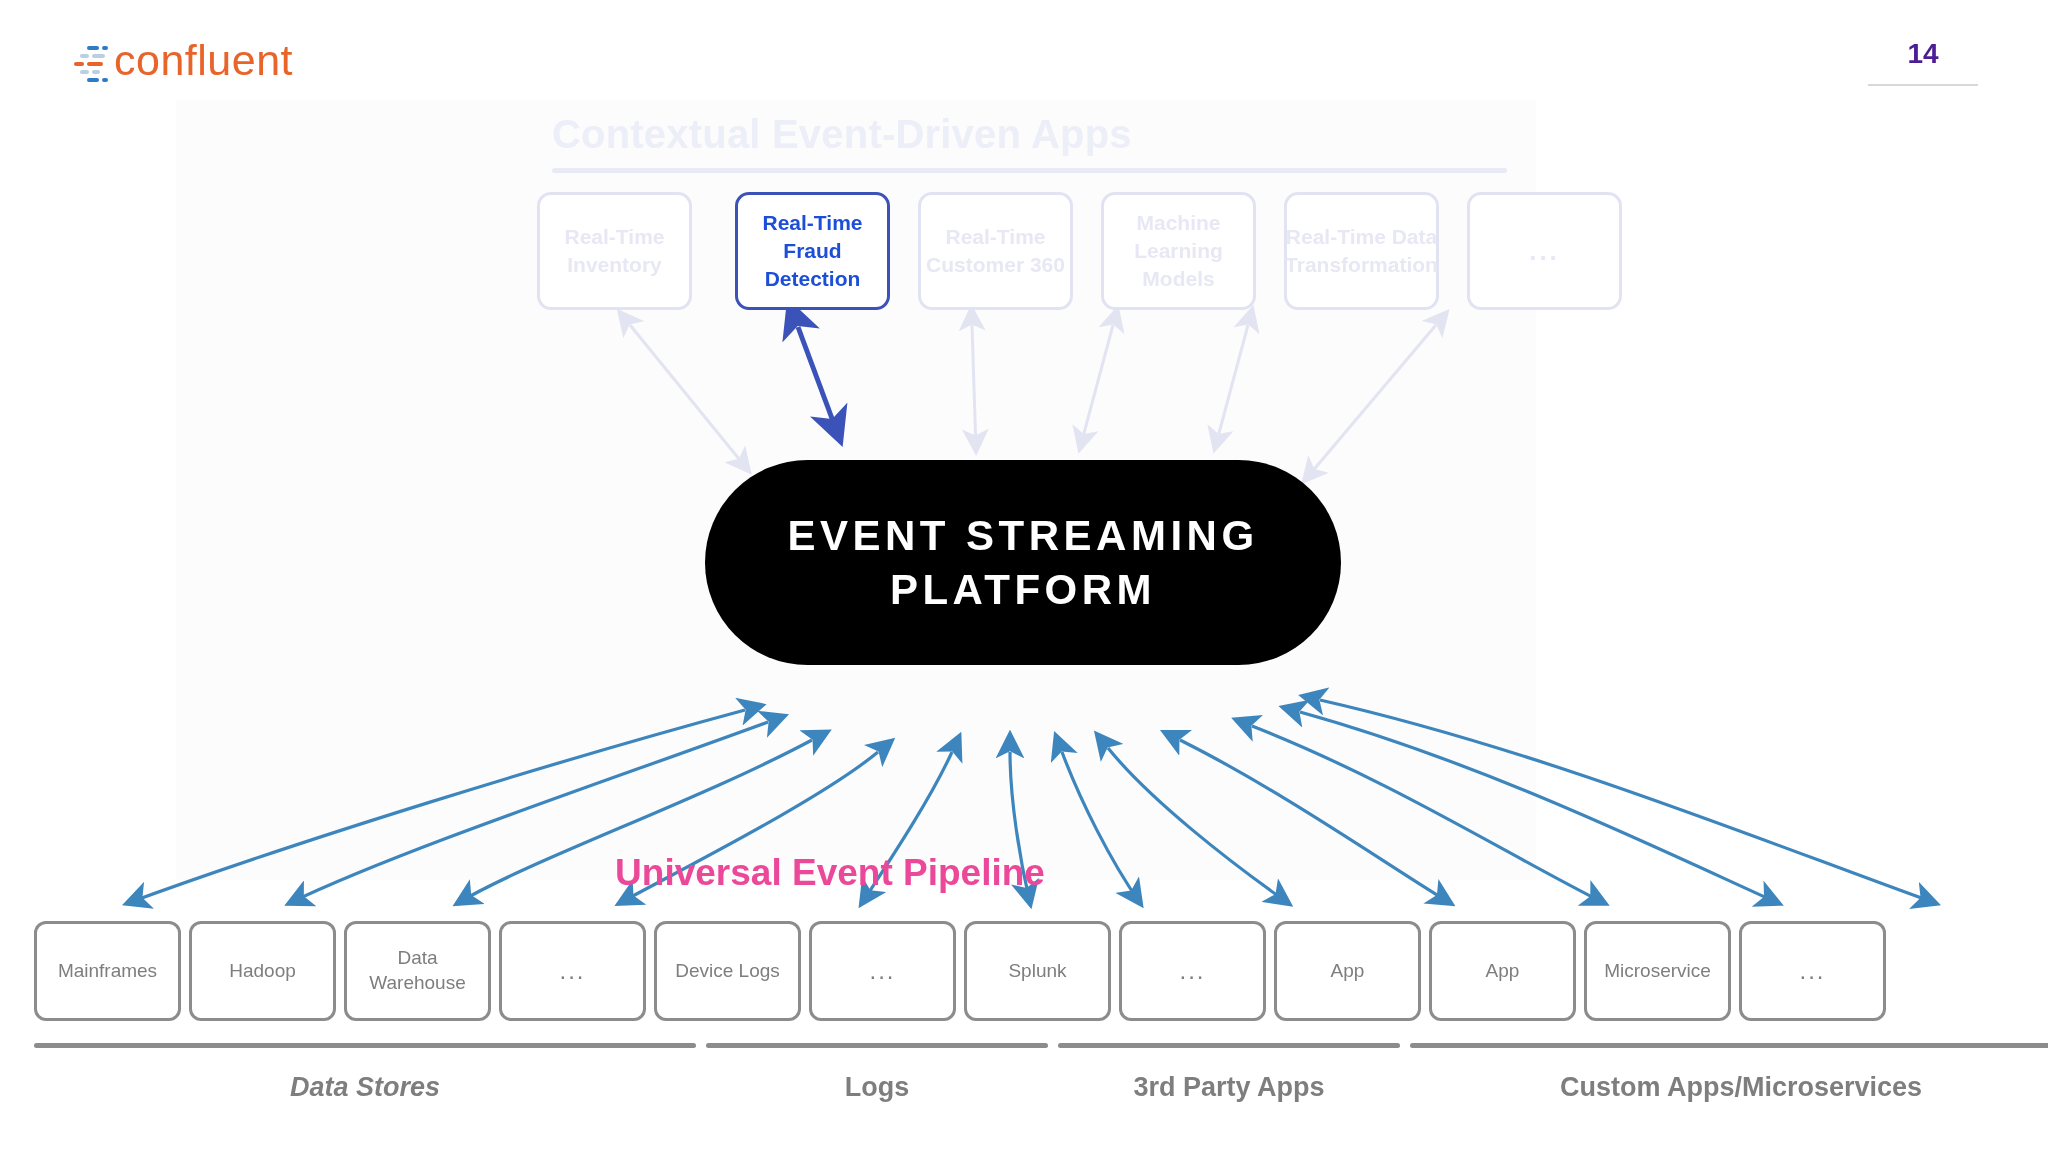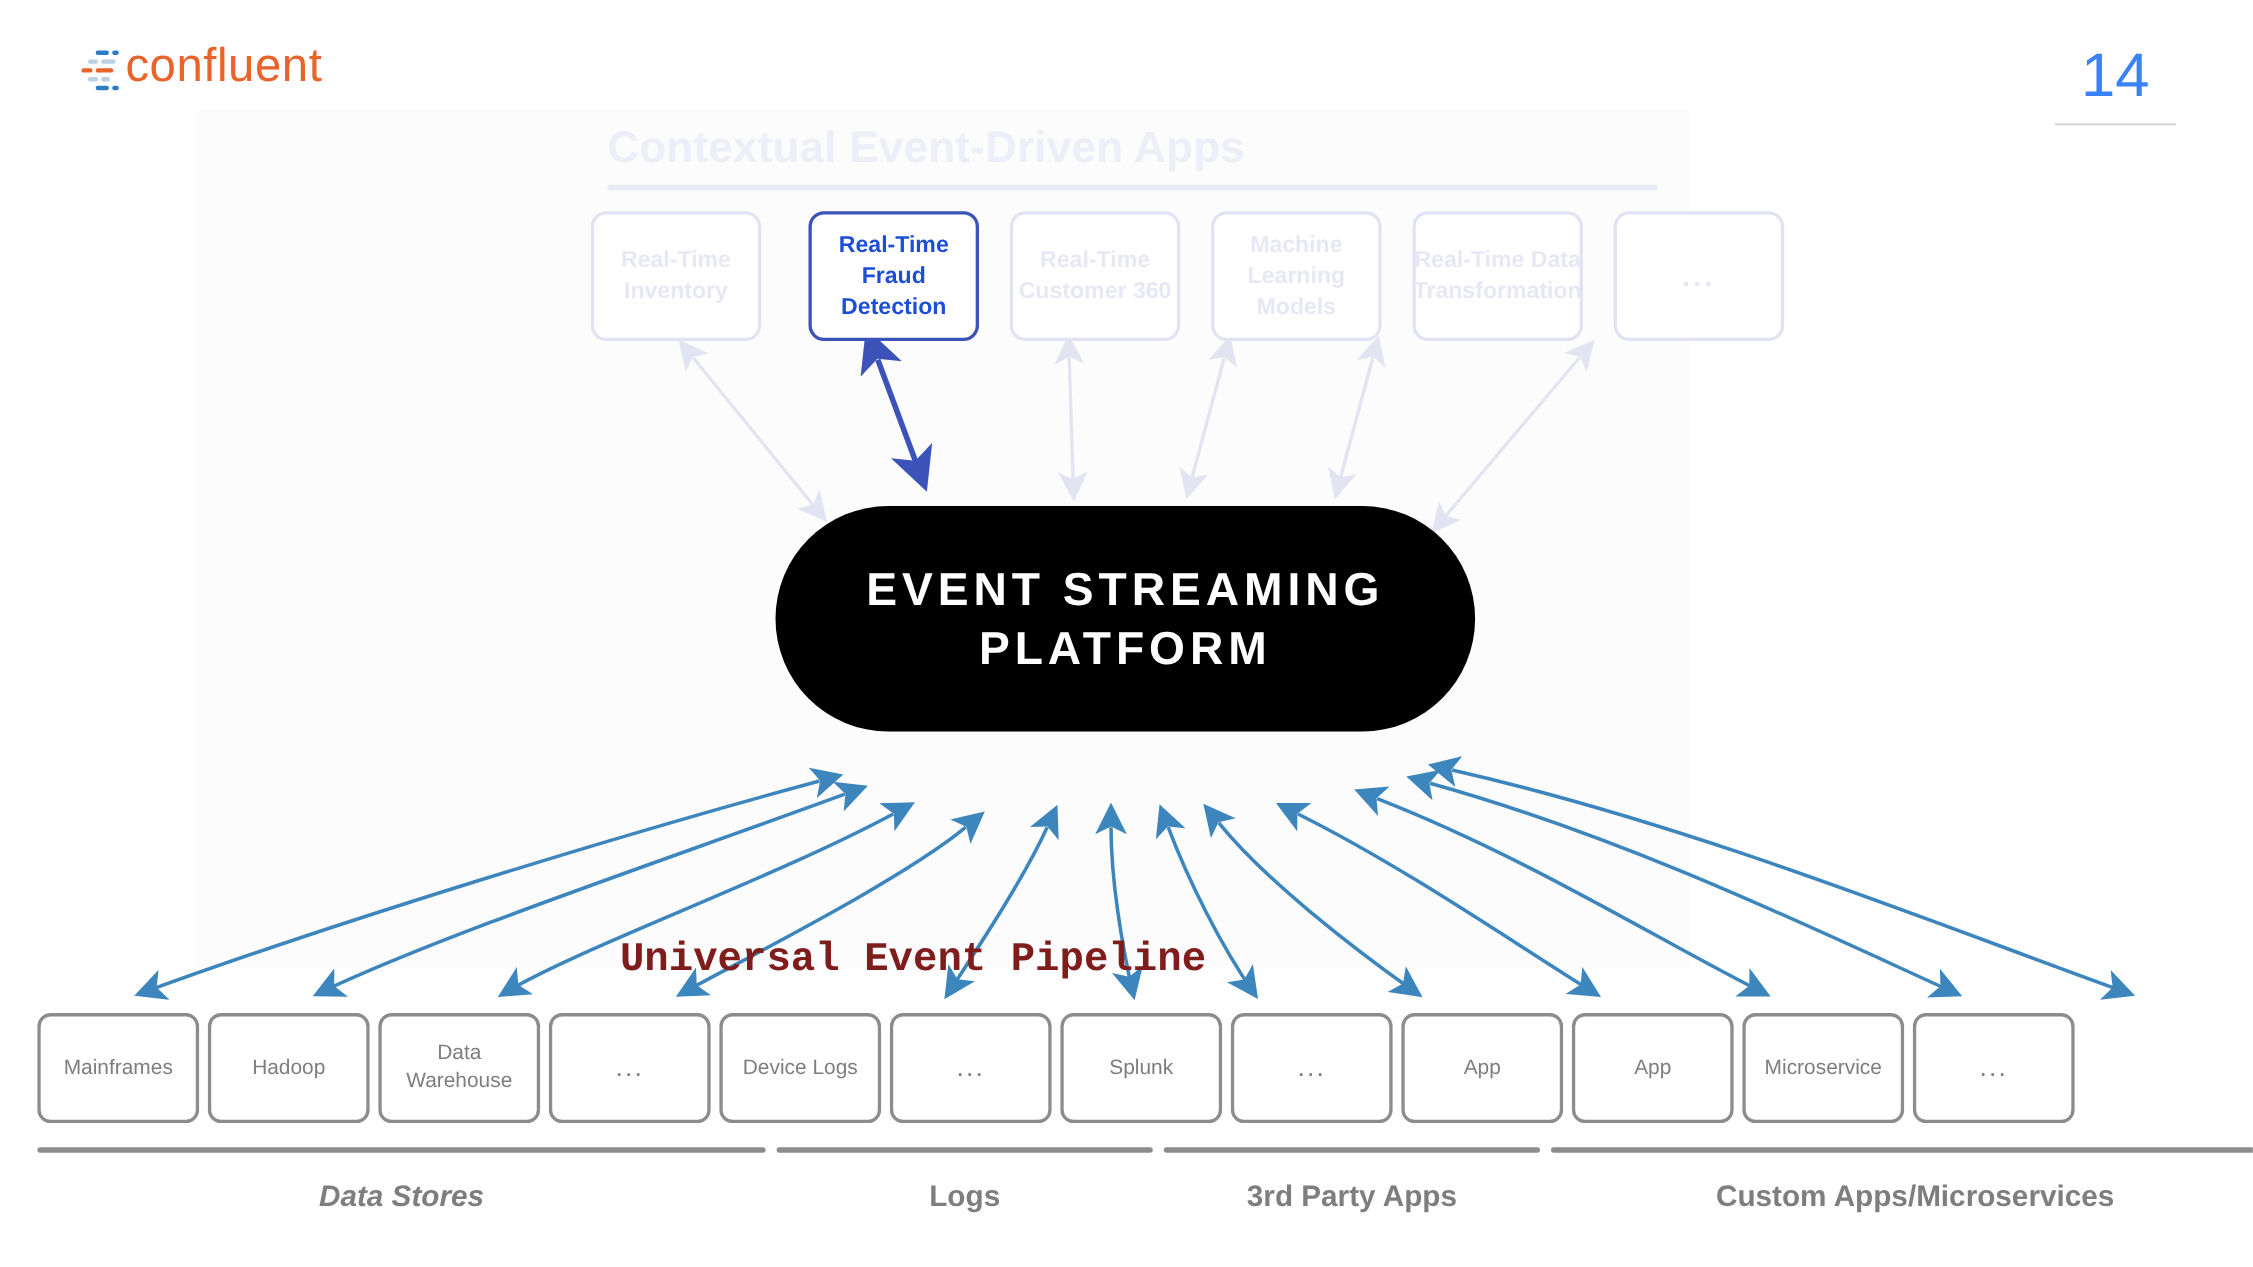"14" .page-number .num { color: #3b82f6 -> #4c1d95; font-size: 56px -> 28px; font-weight: 400 -> 700 }
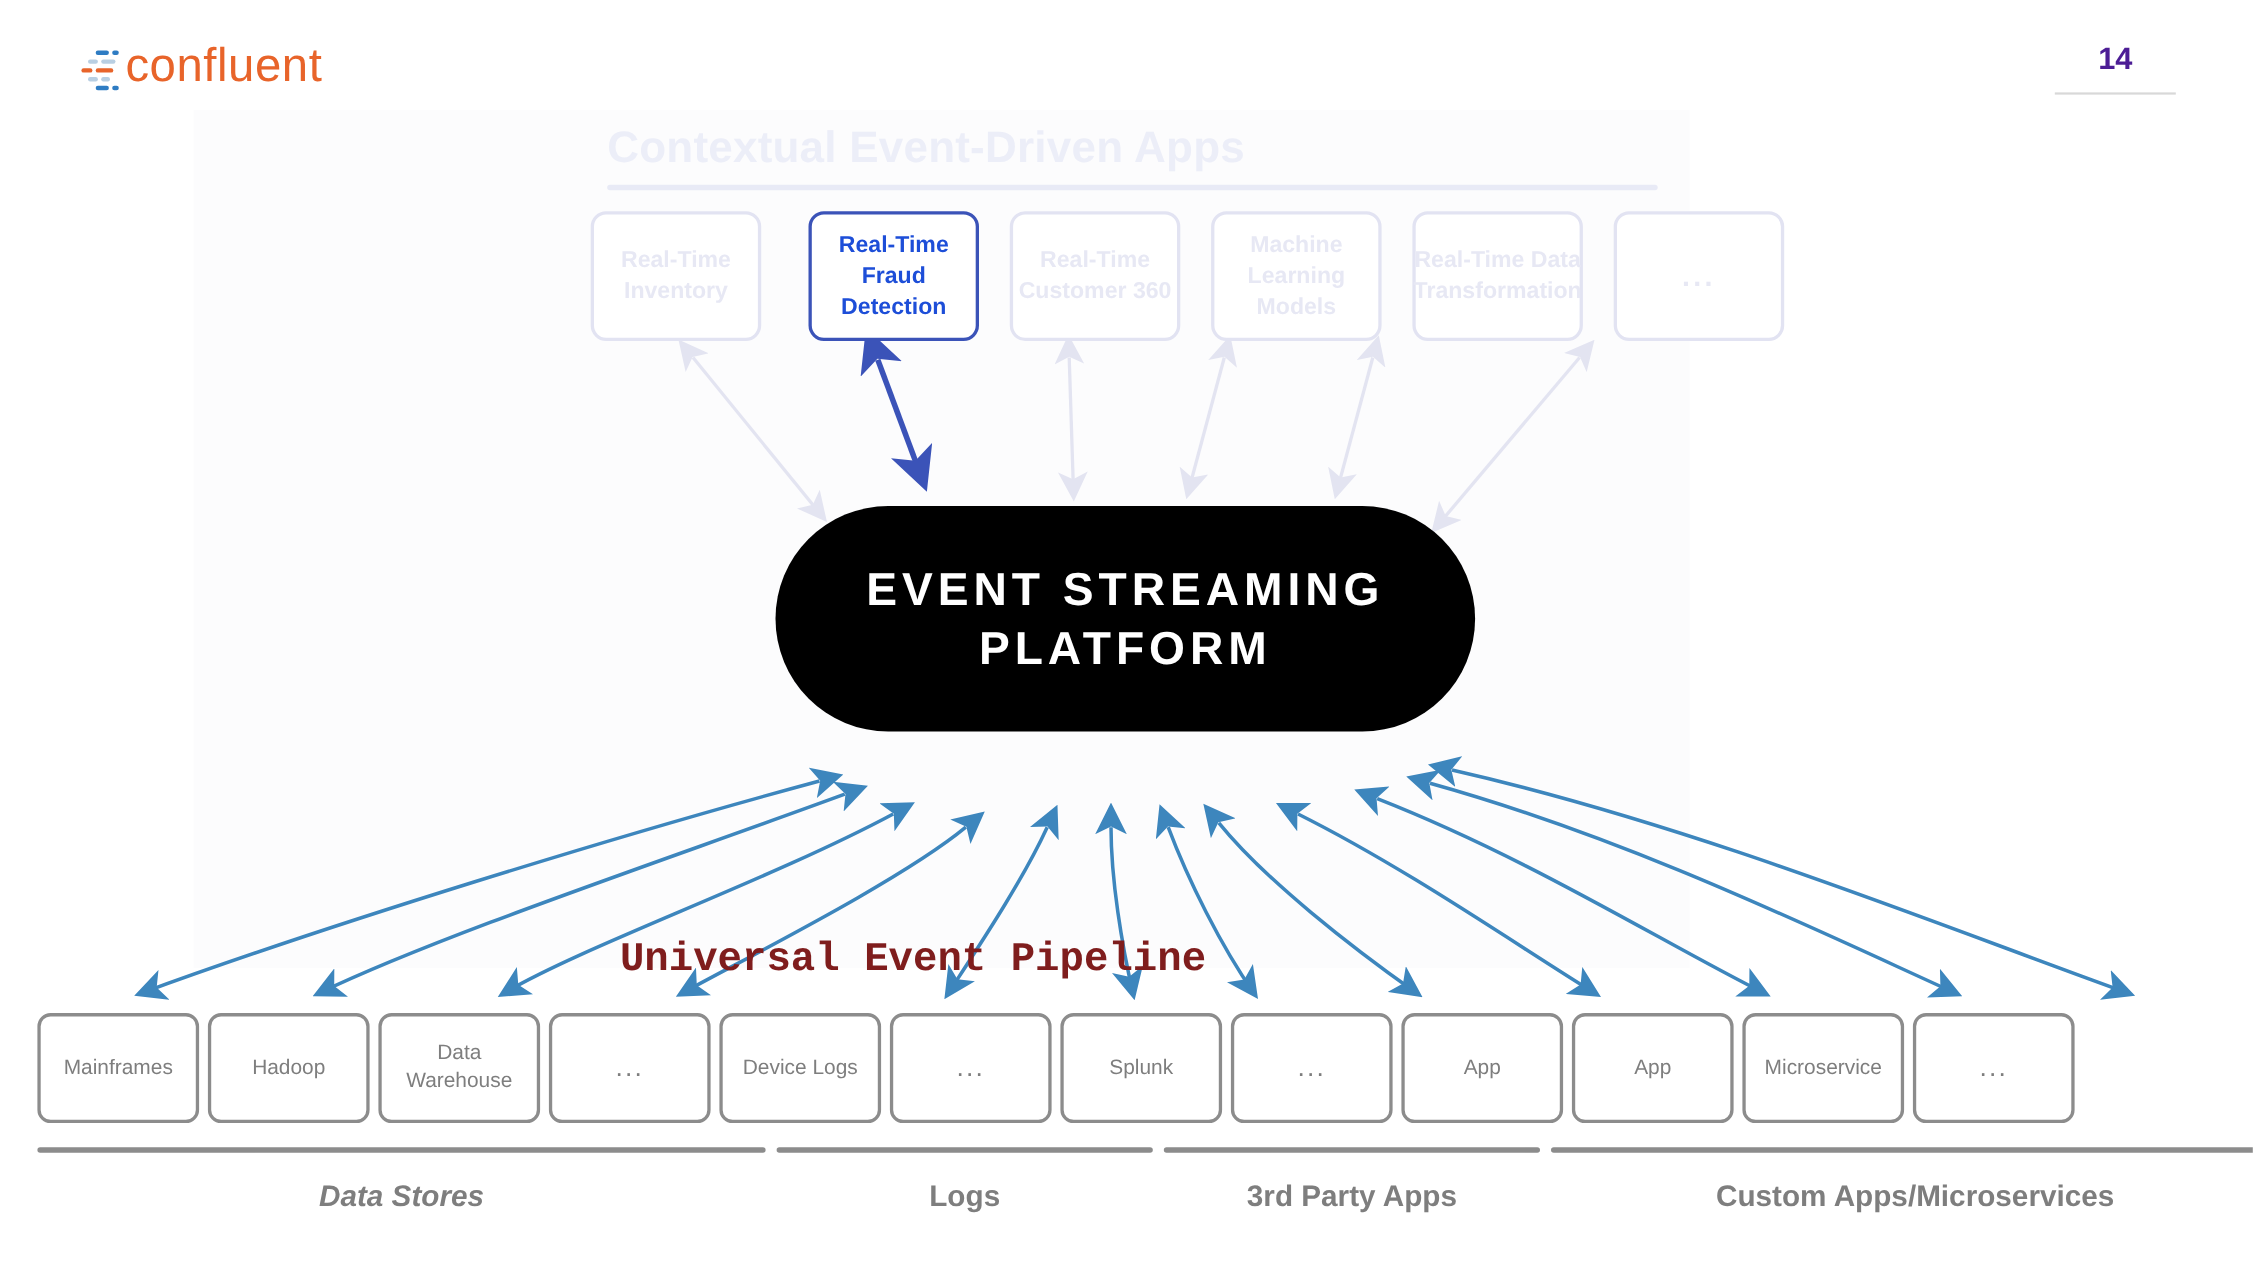"Universal Event Pipeline" .pipeline-label { color: #7f1d1d -> #ec4899; font-family: Liberation Mono, monospace -> none }
